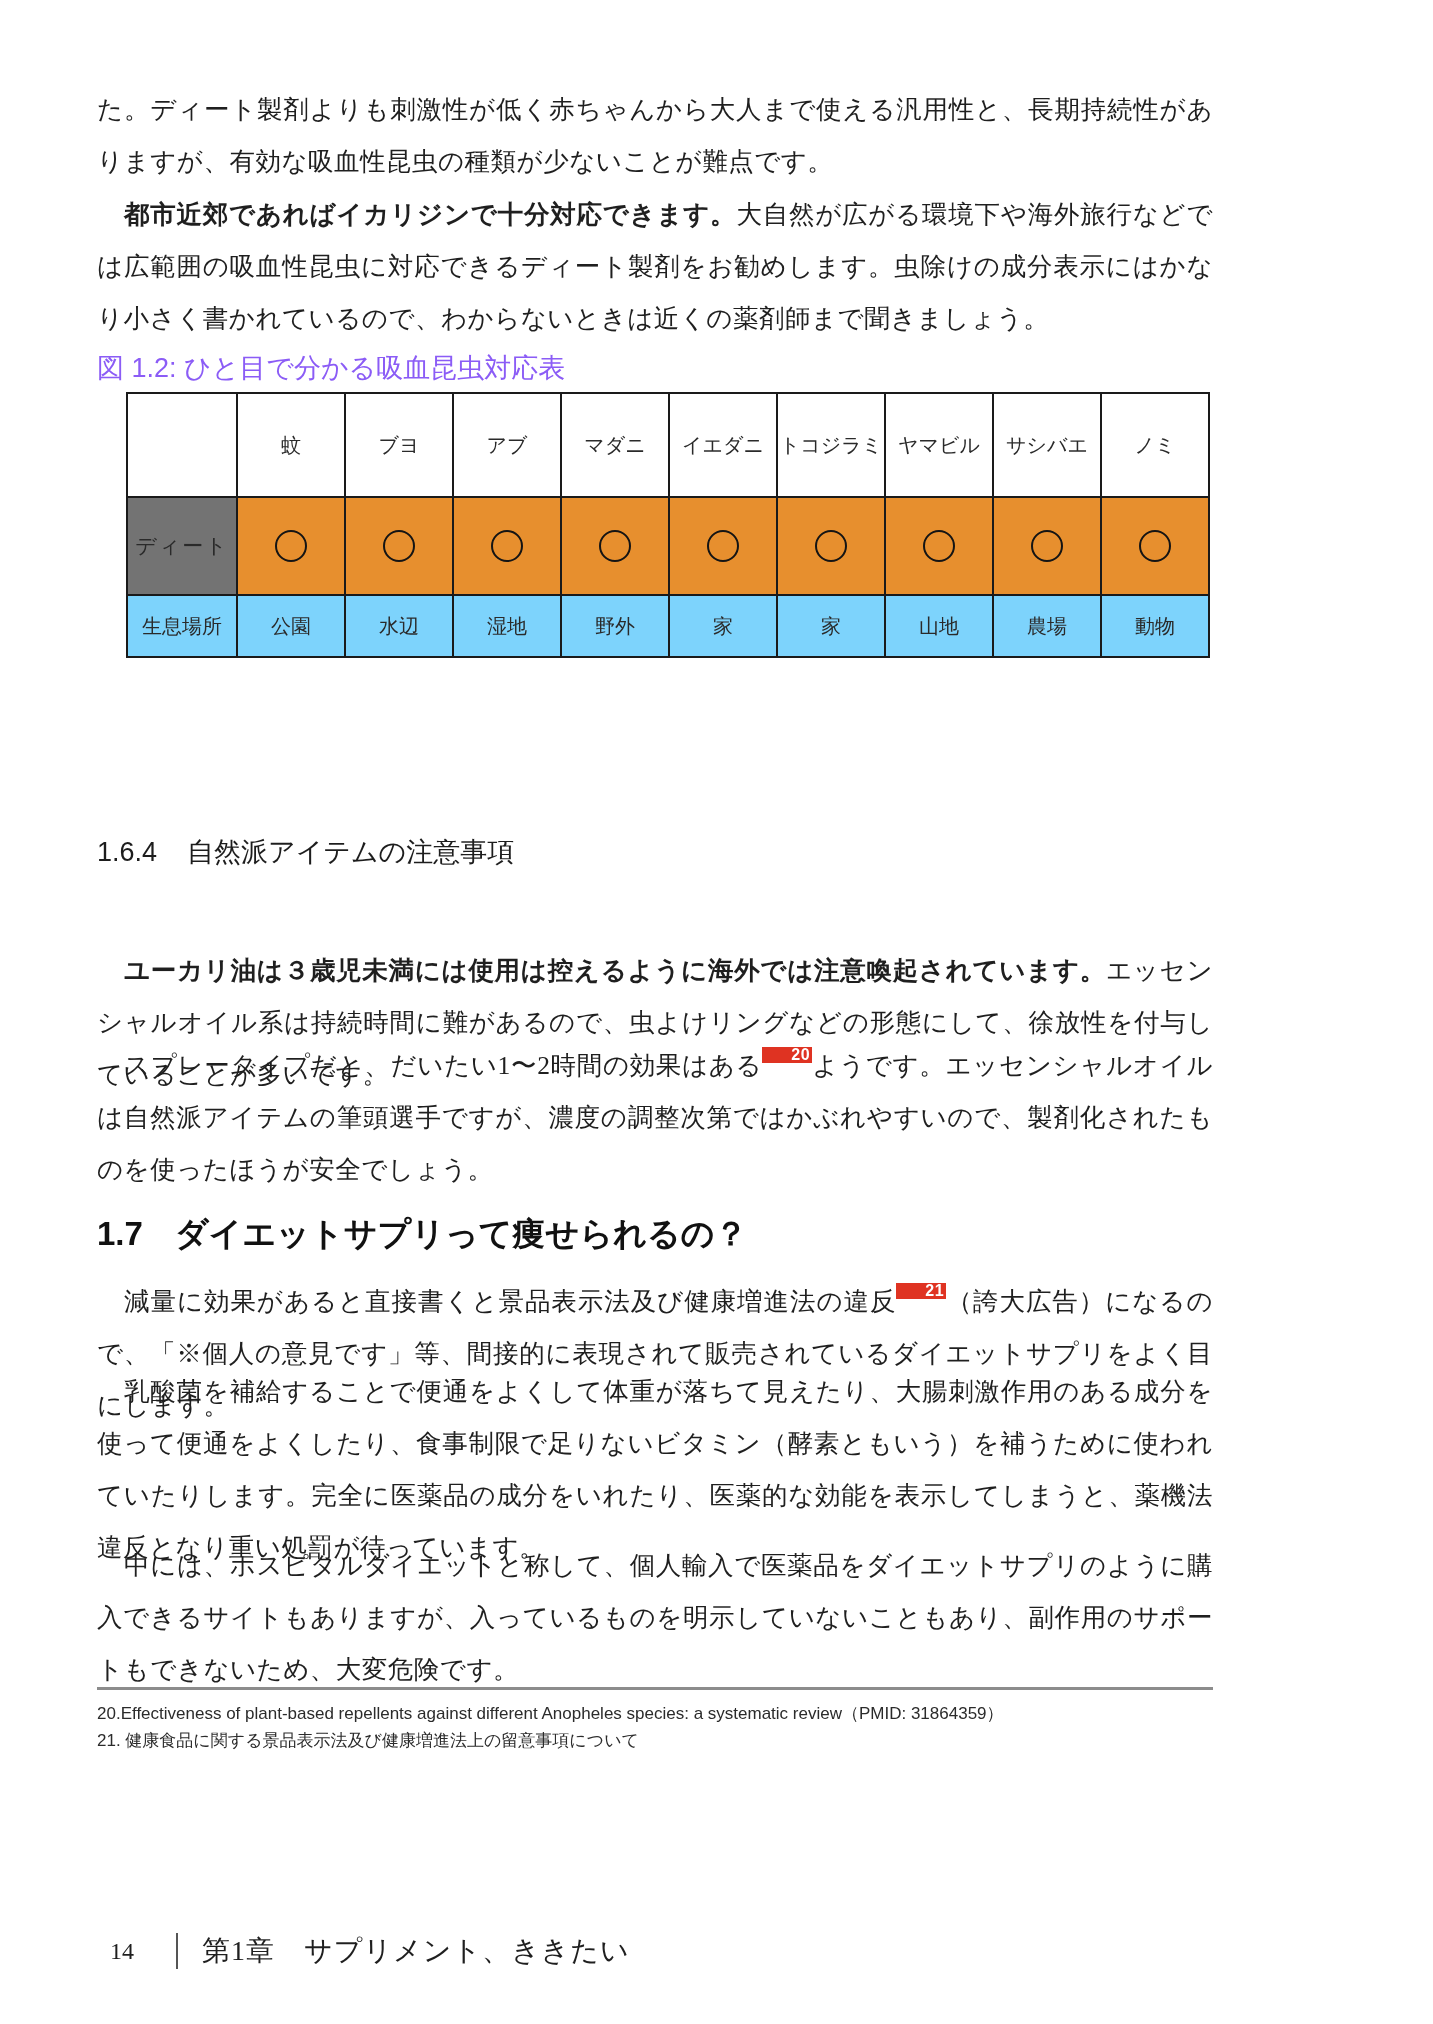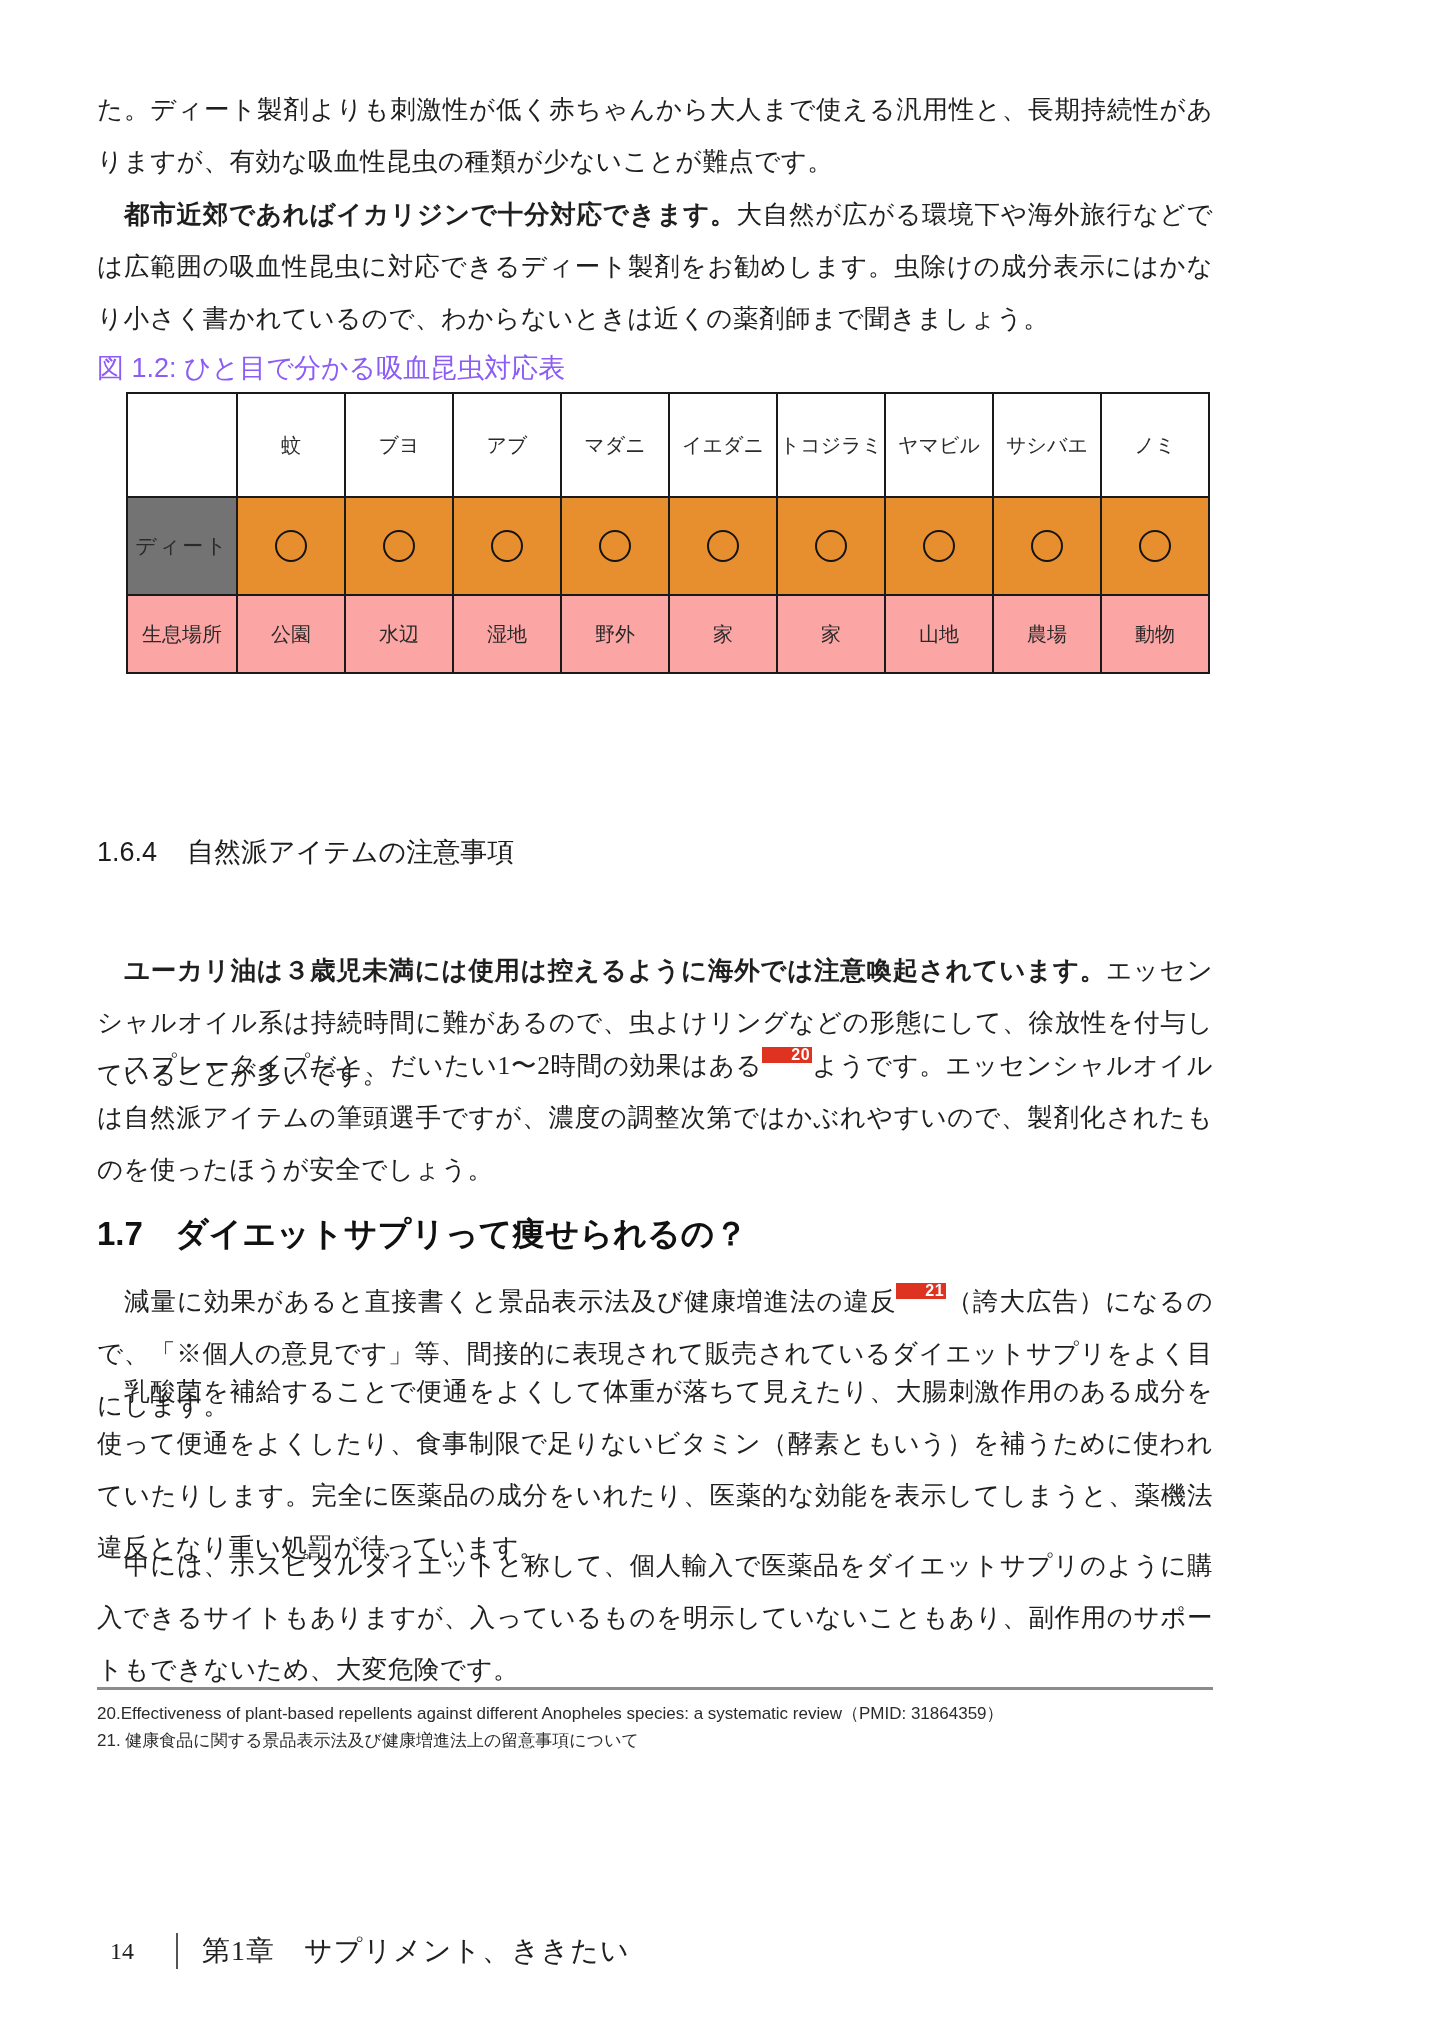"生息場所" tr.hab-row td { background: #fca5a5 -> #7dd3fc; height: 78px -> 62px }
